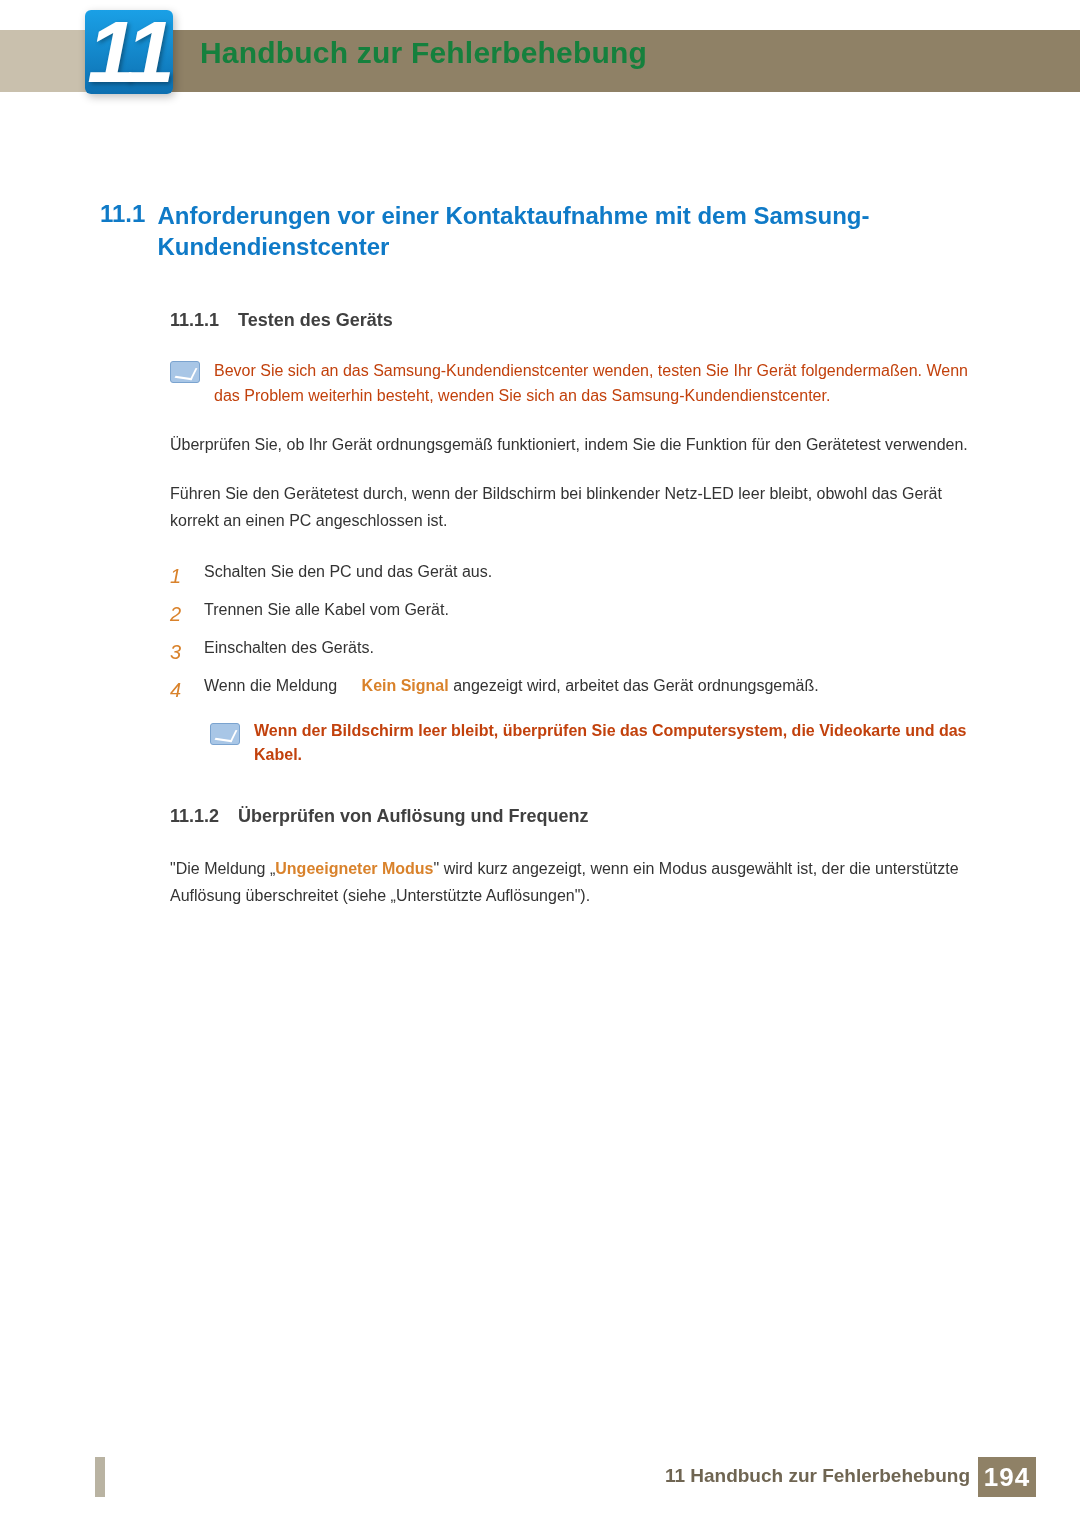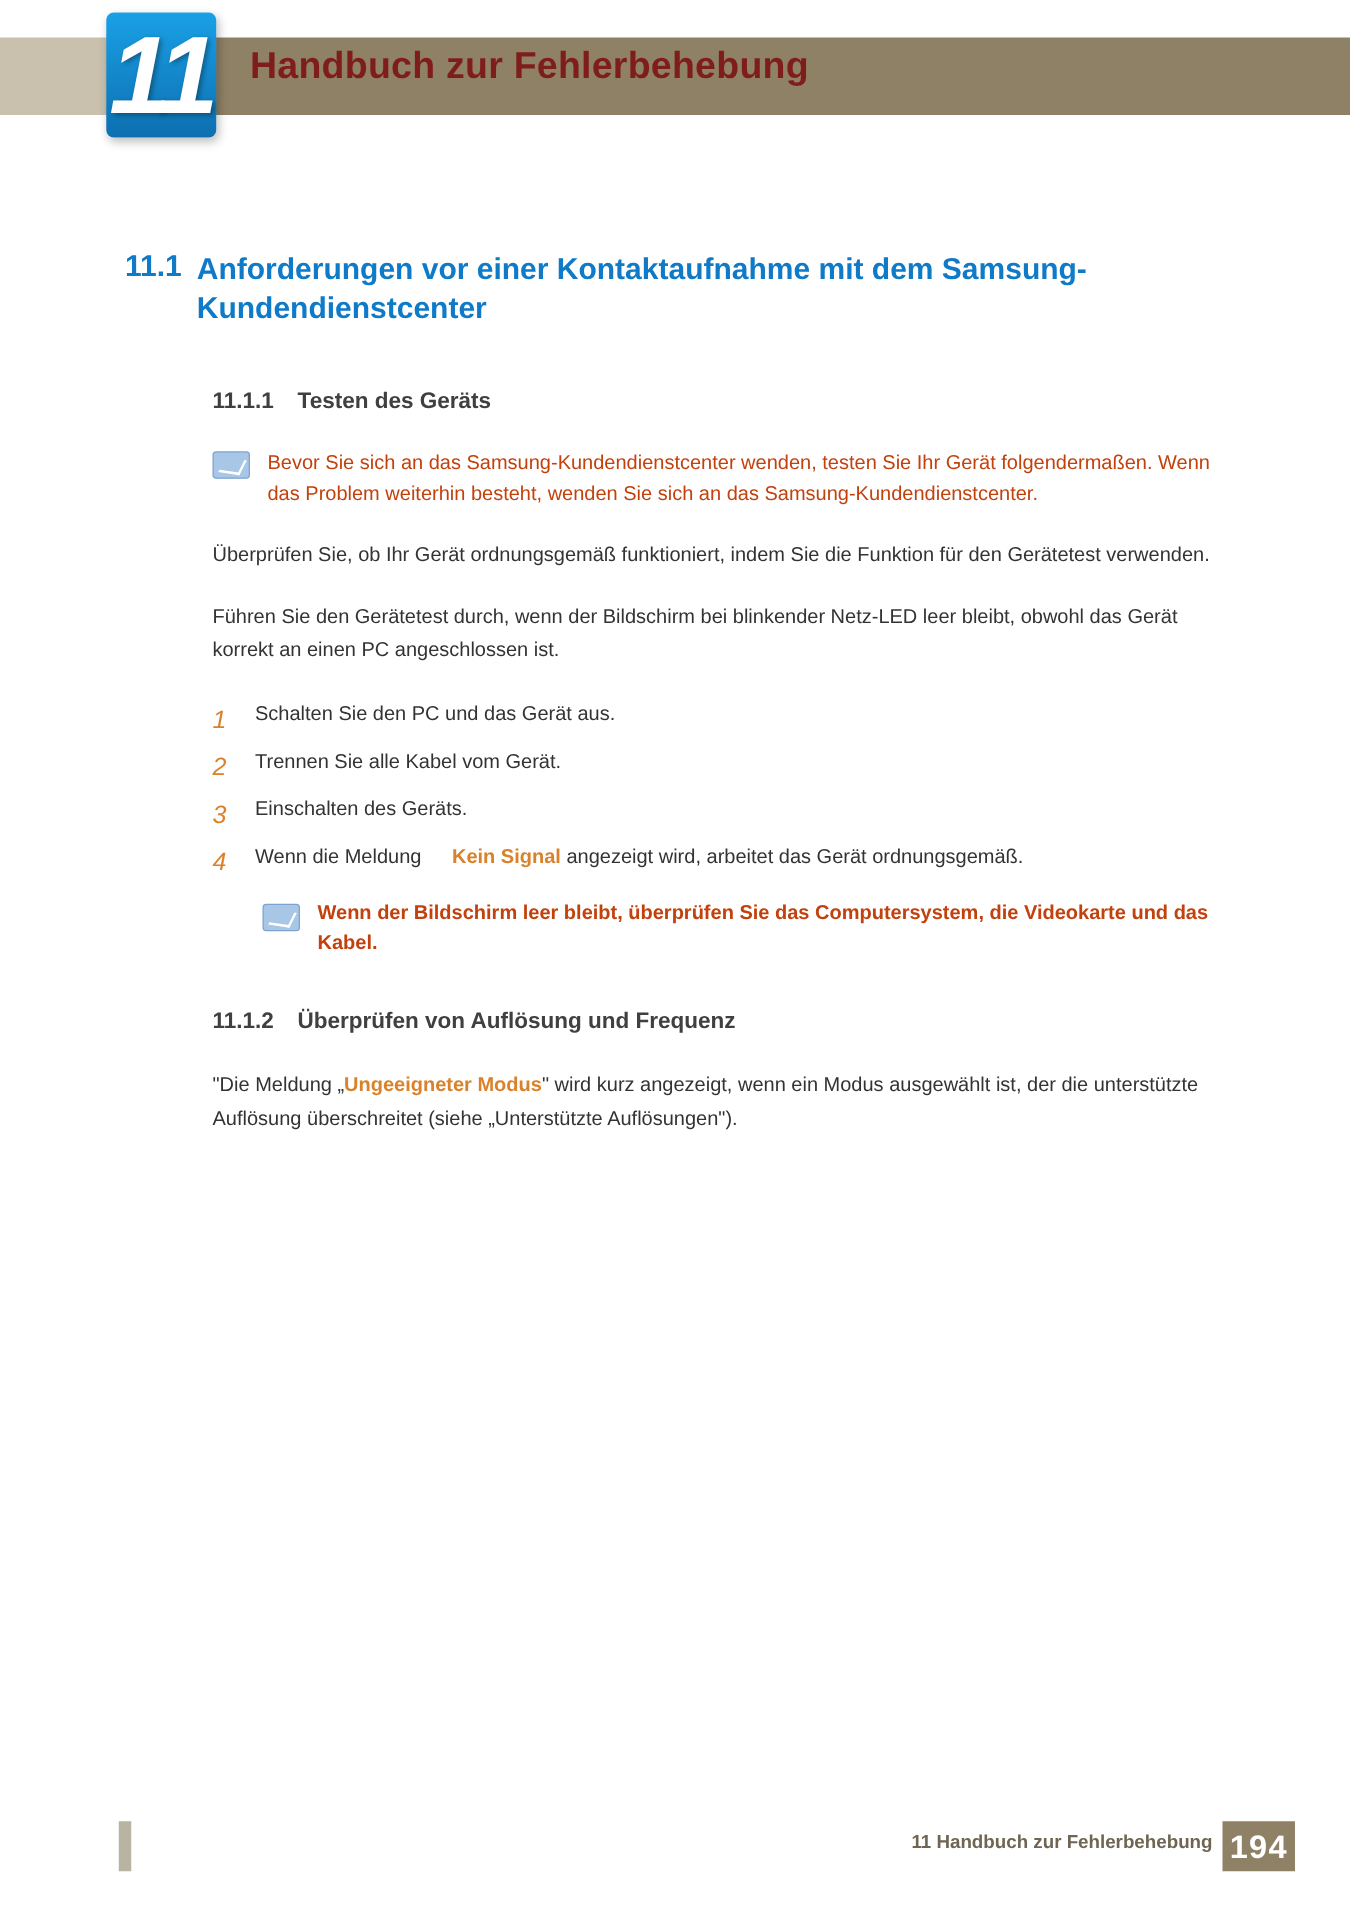"11" .chap-badge { height: 100px -> 84px }
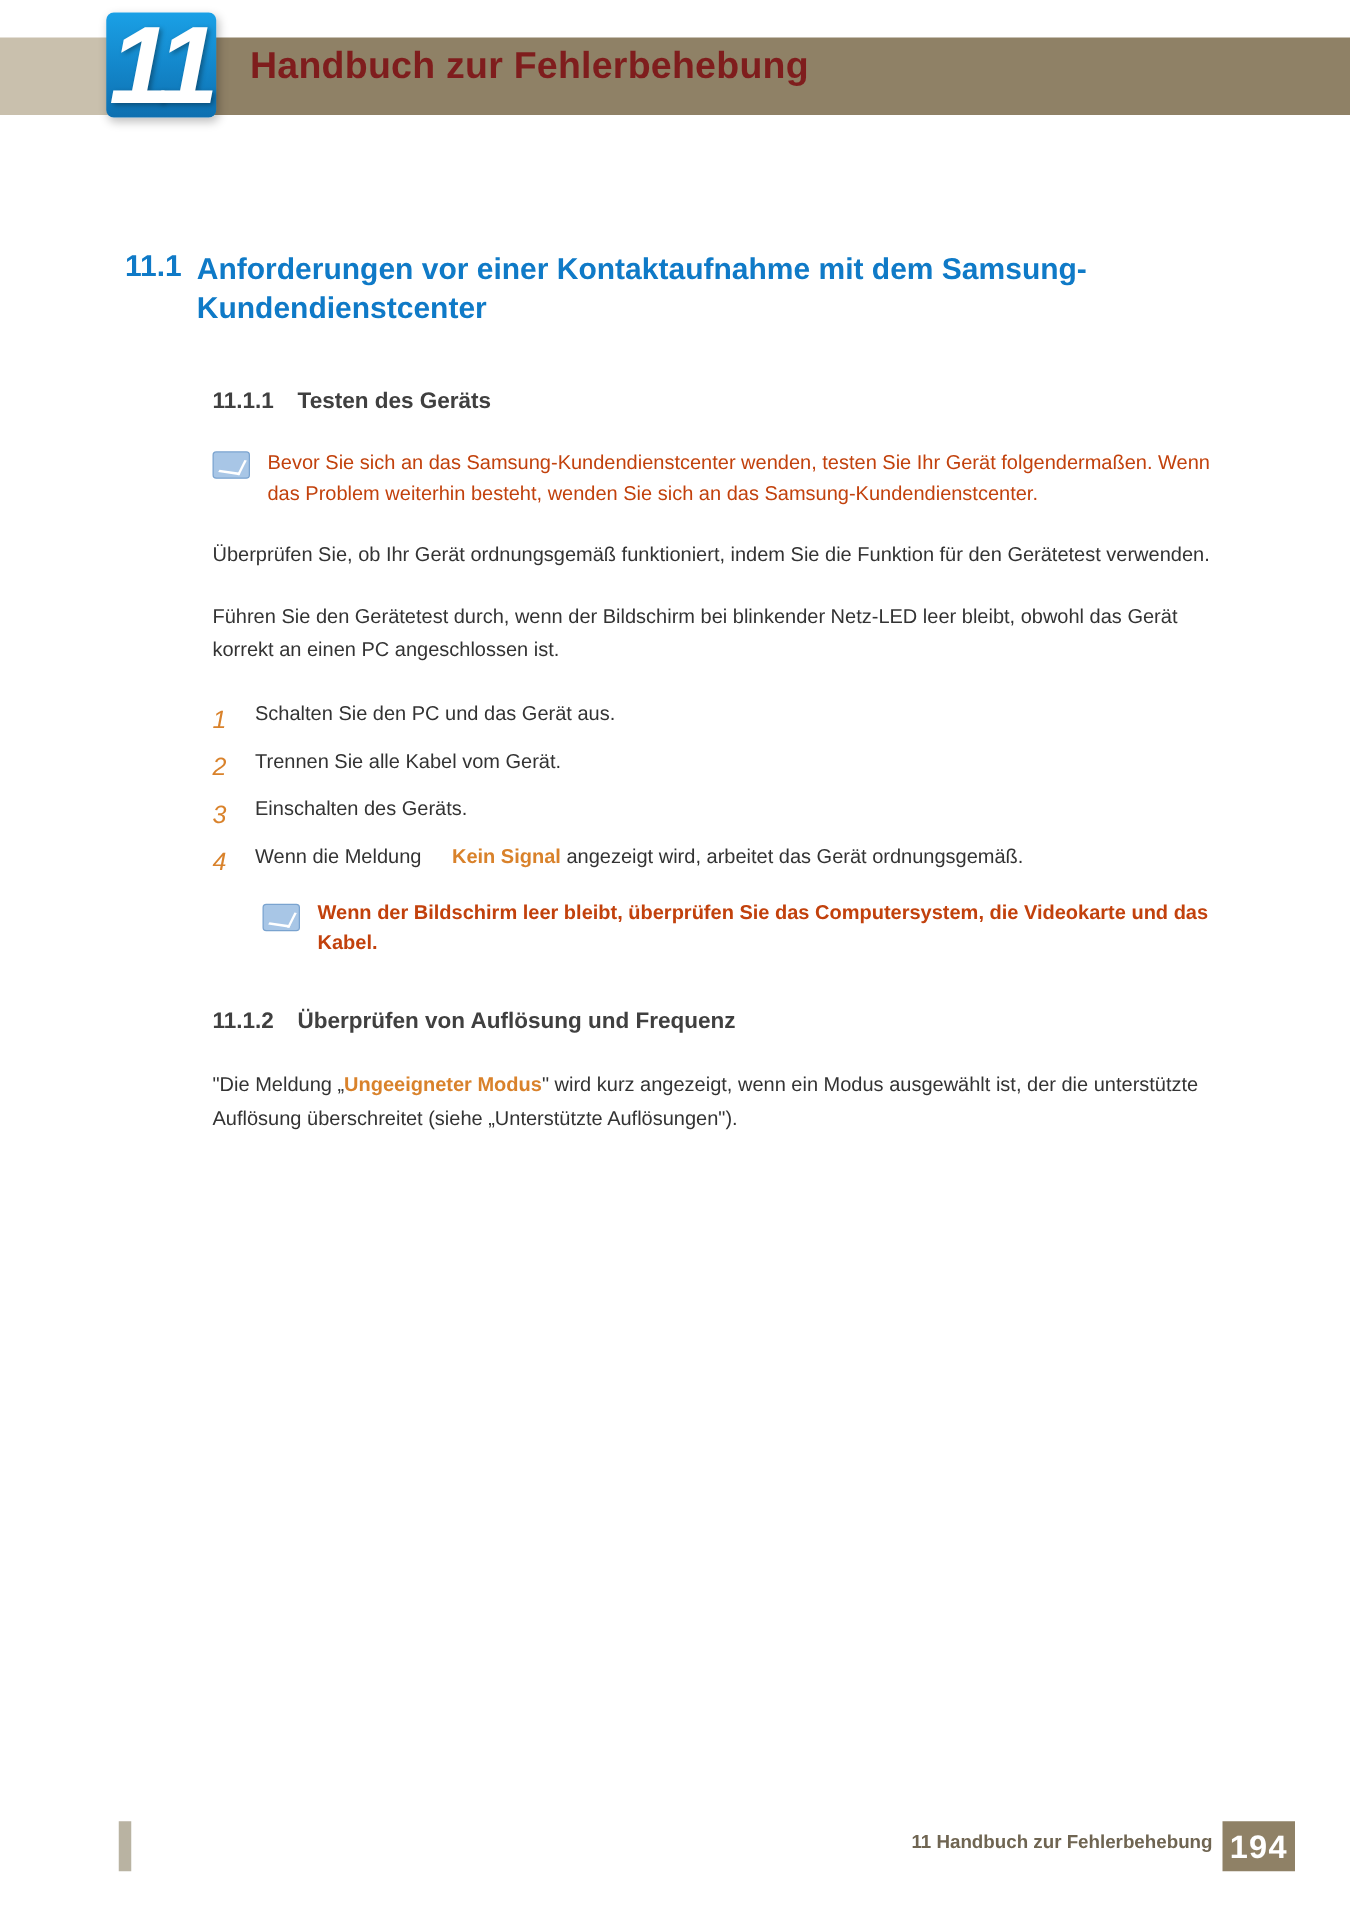"Handbuch zur Fehlerbehebung" .chap-title { color: #7f1d1d -> #15803d }
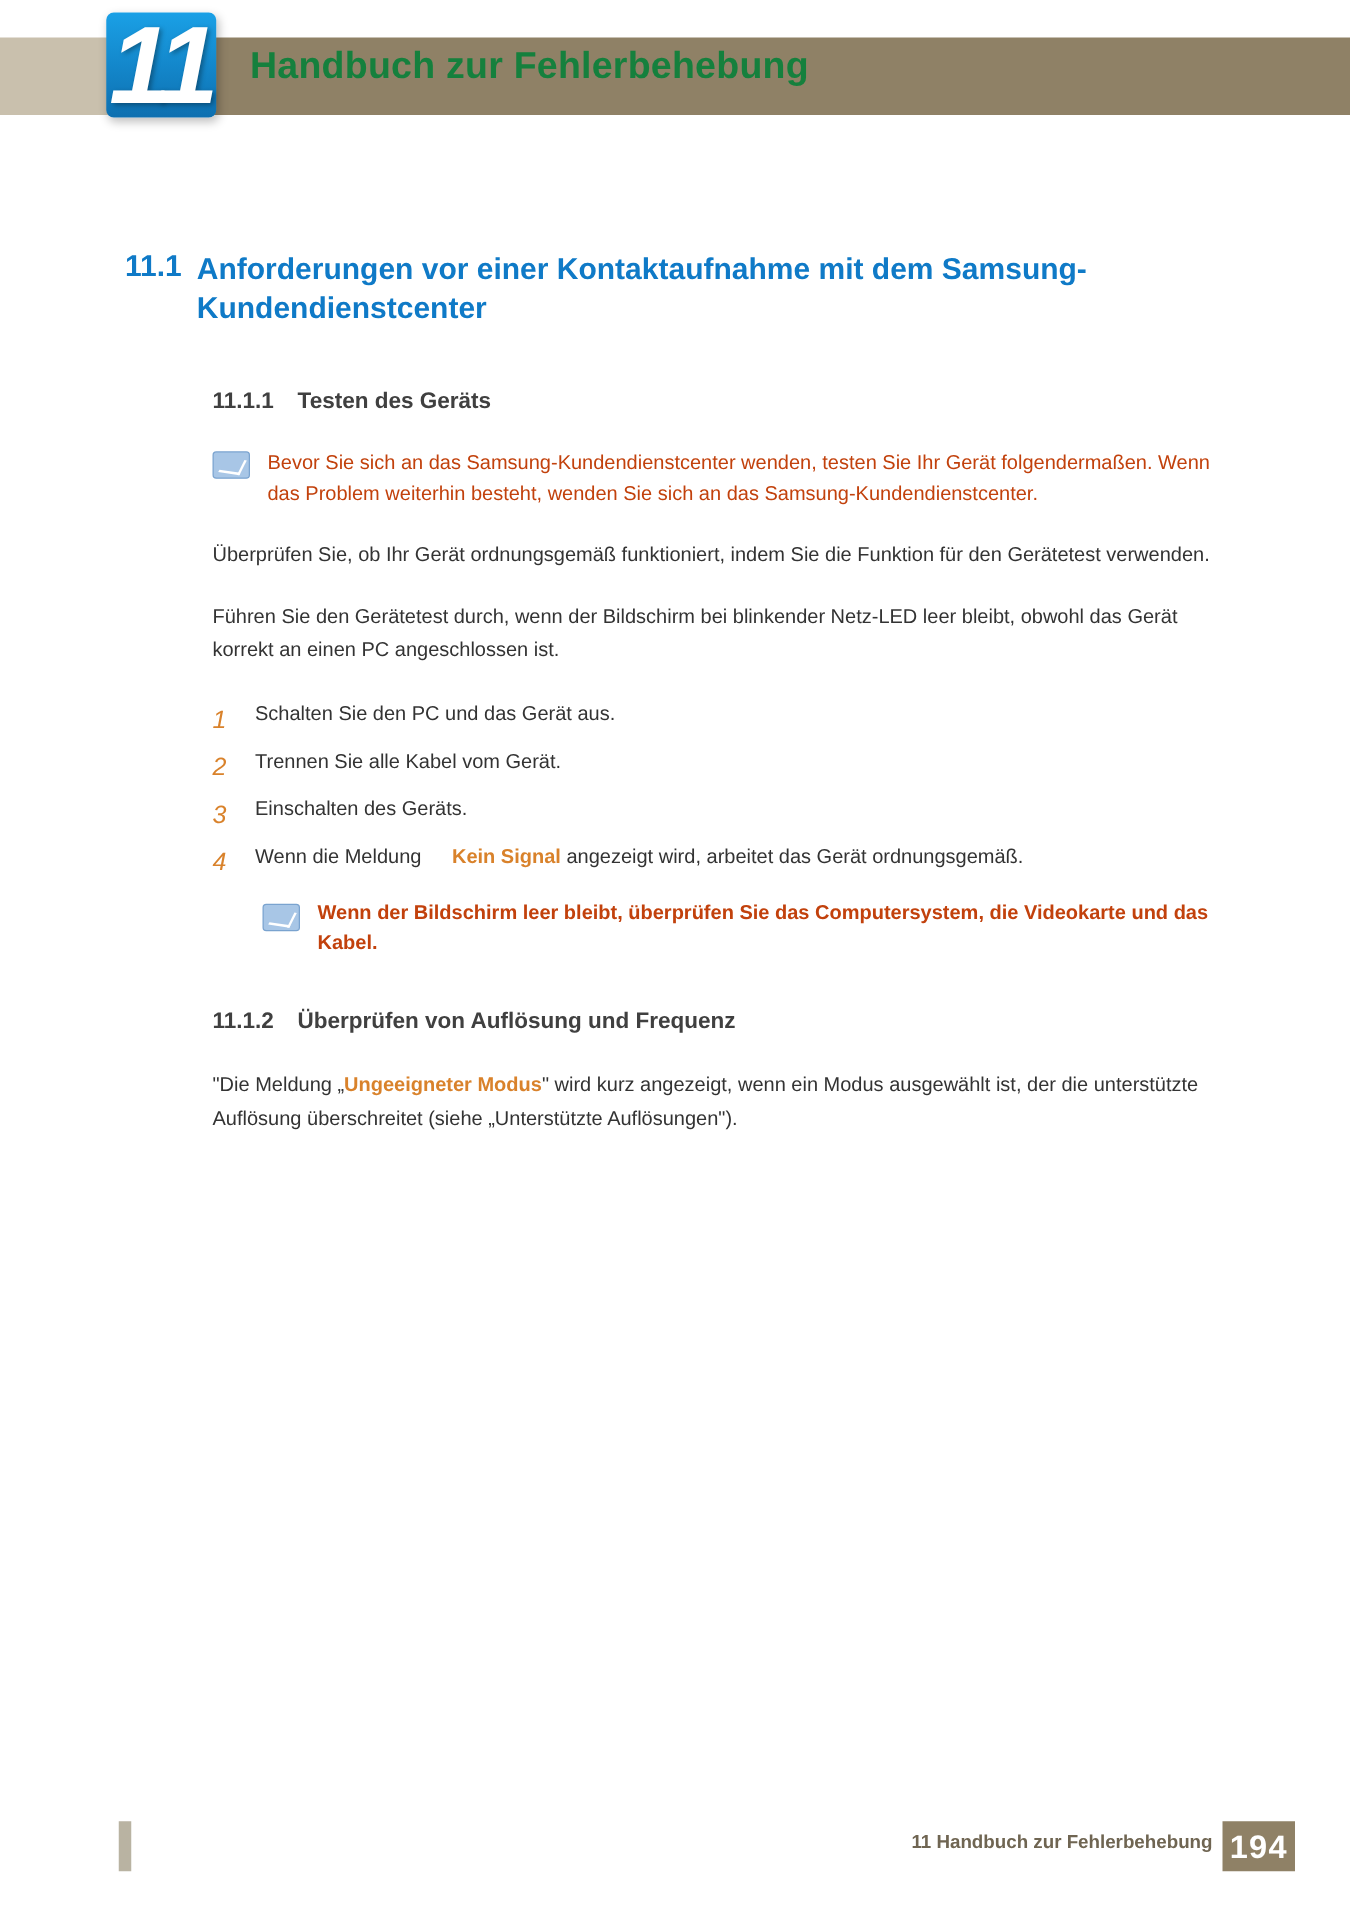"11 Handbuch zur Fehlerbehebung" .foot-text { font-size: 15px -> 19px }
